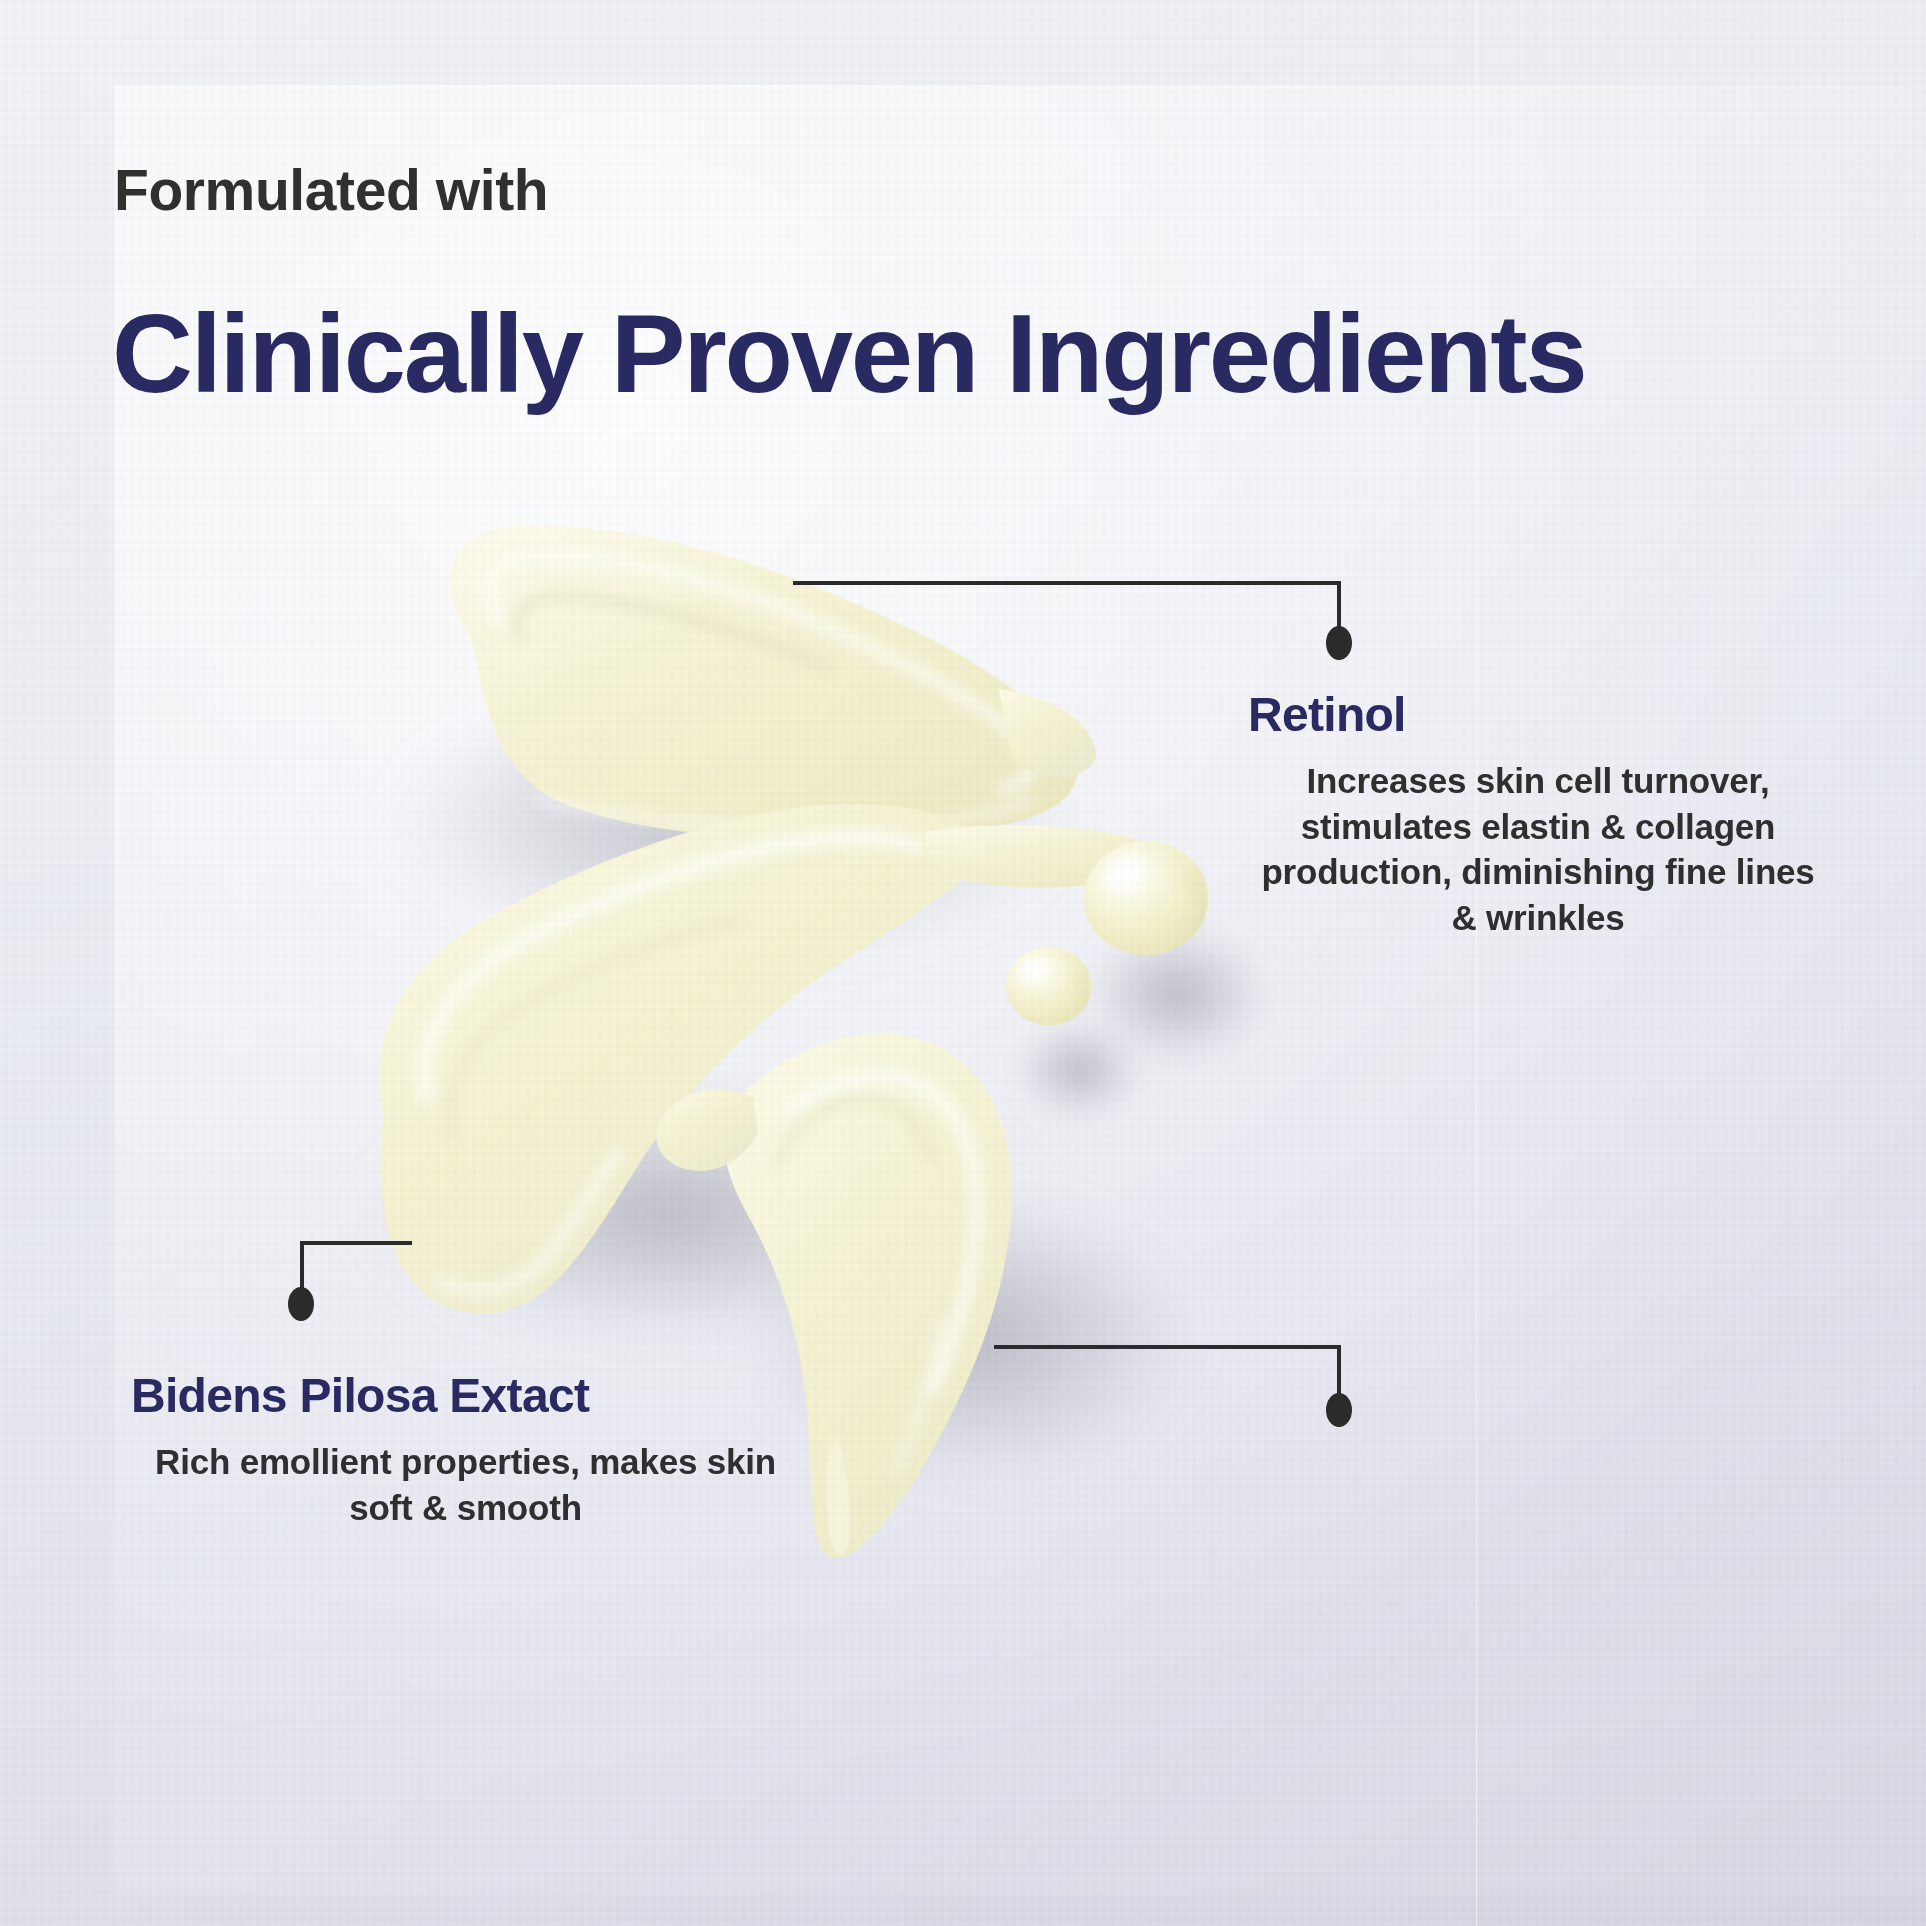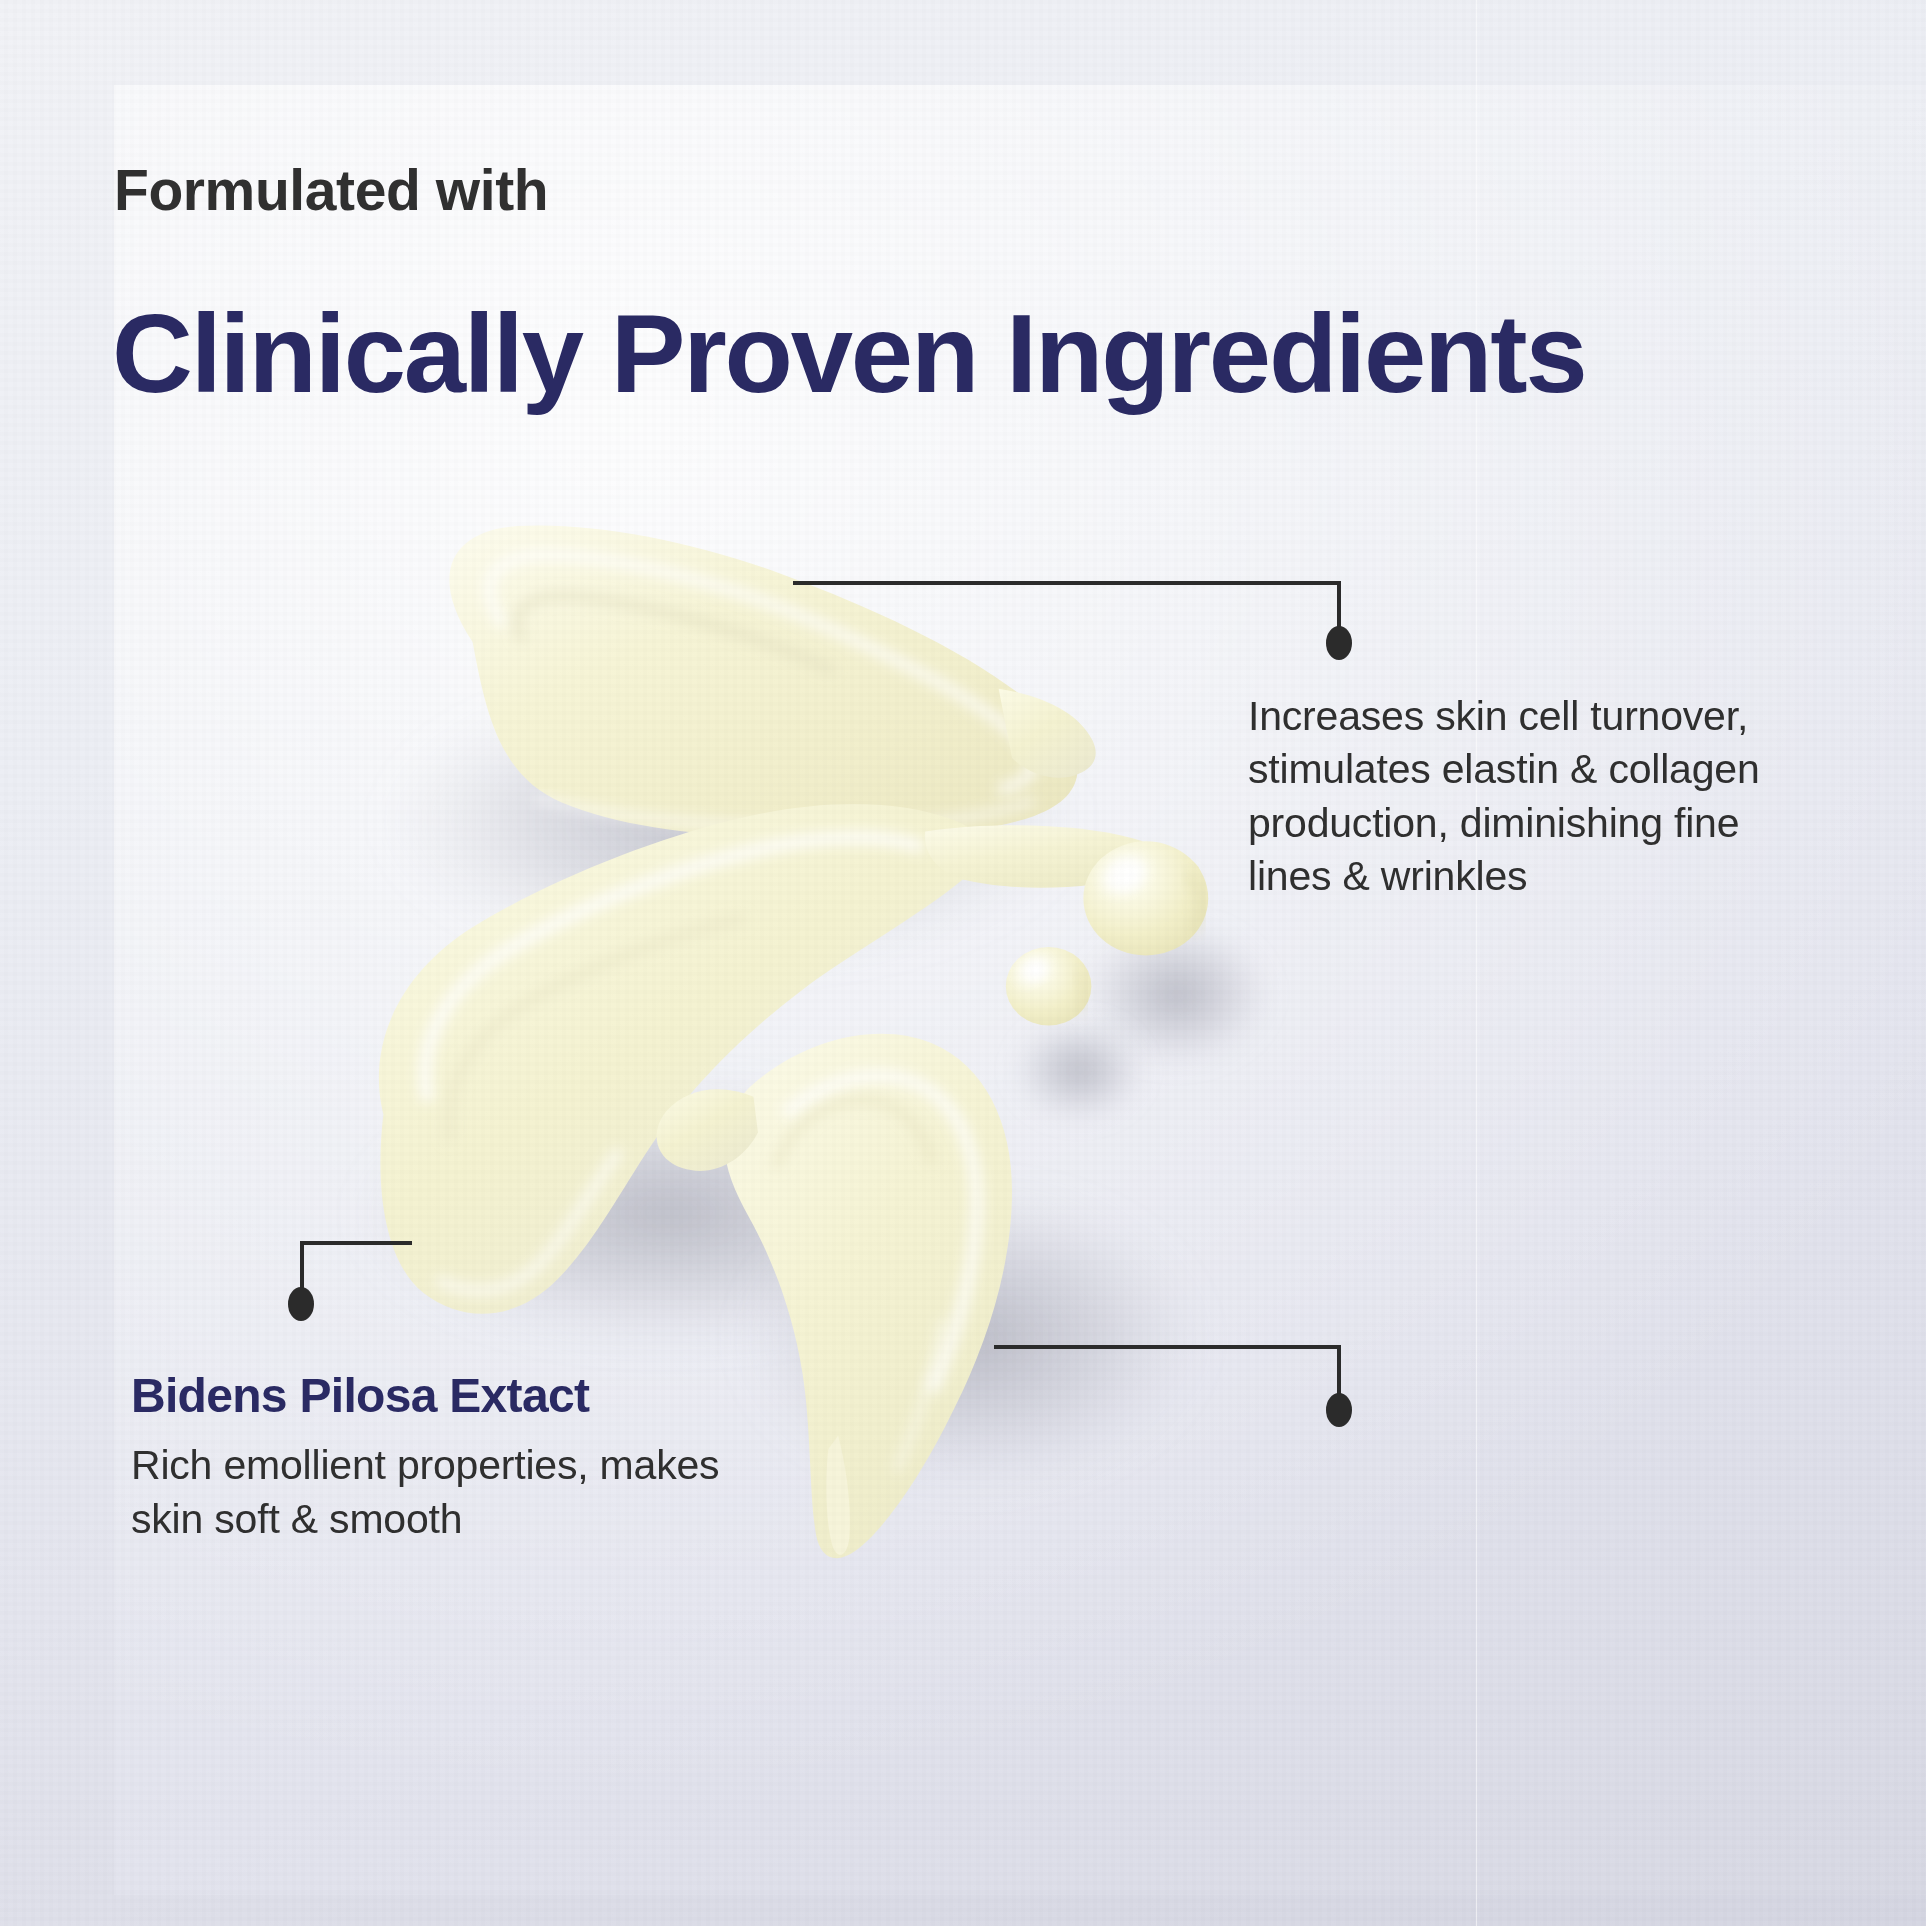"Retinol" div.ing-title { html: none -> <div>Retinol</div> }
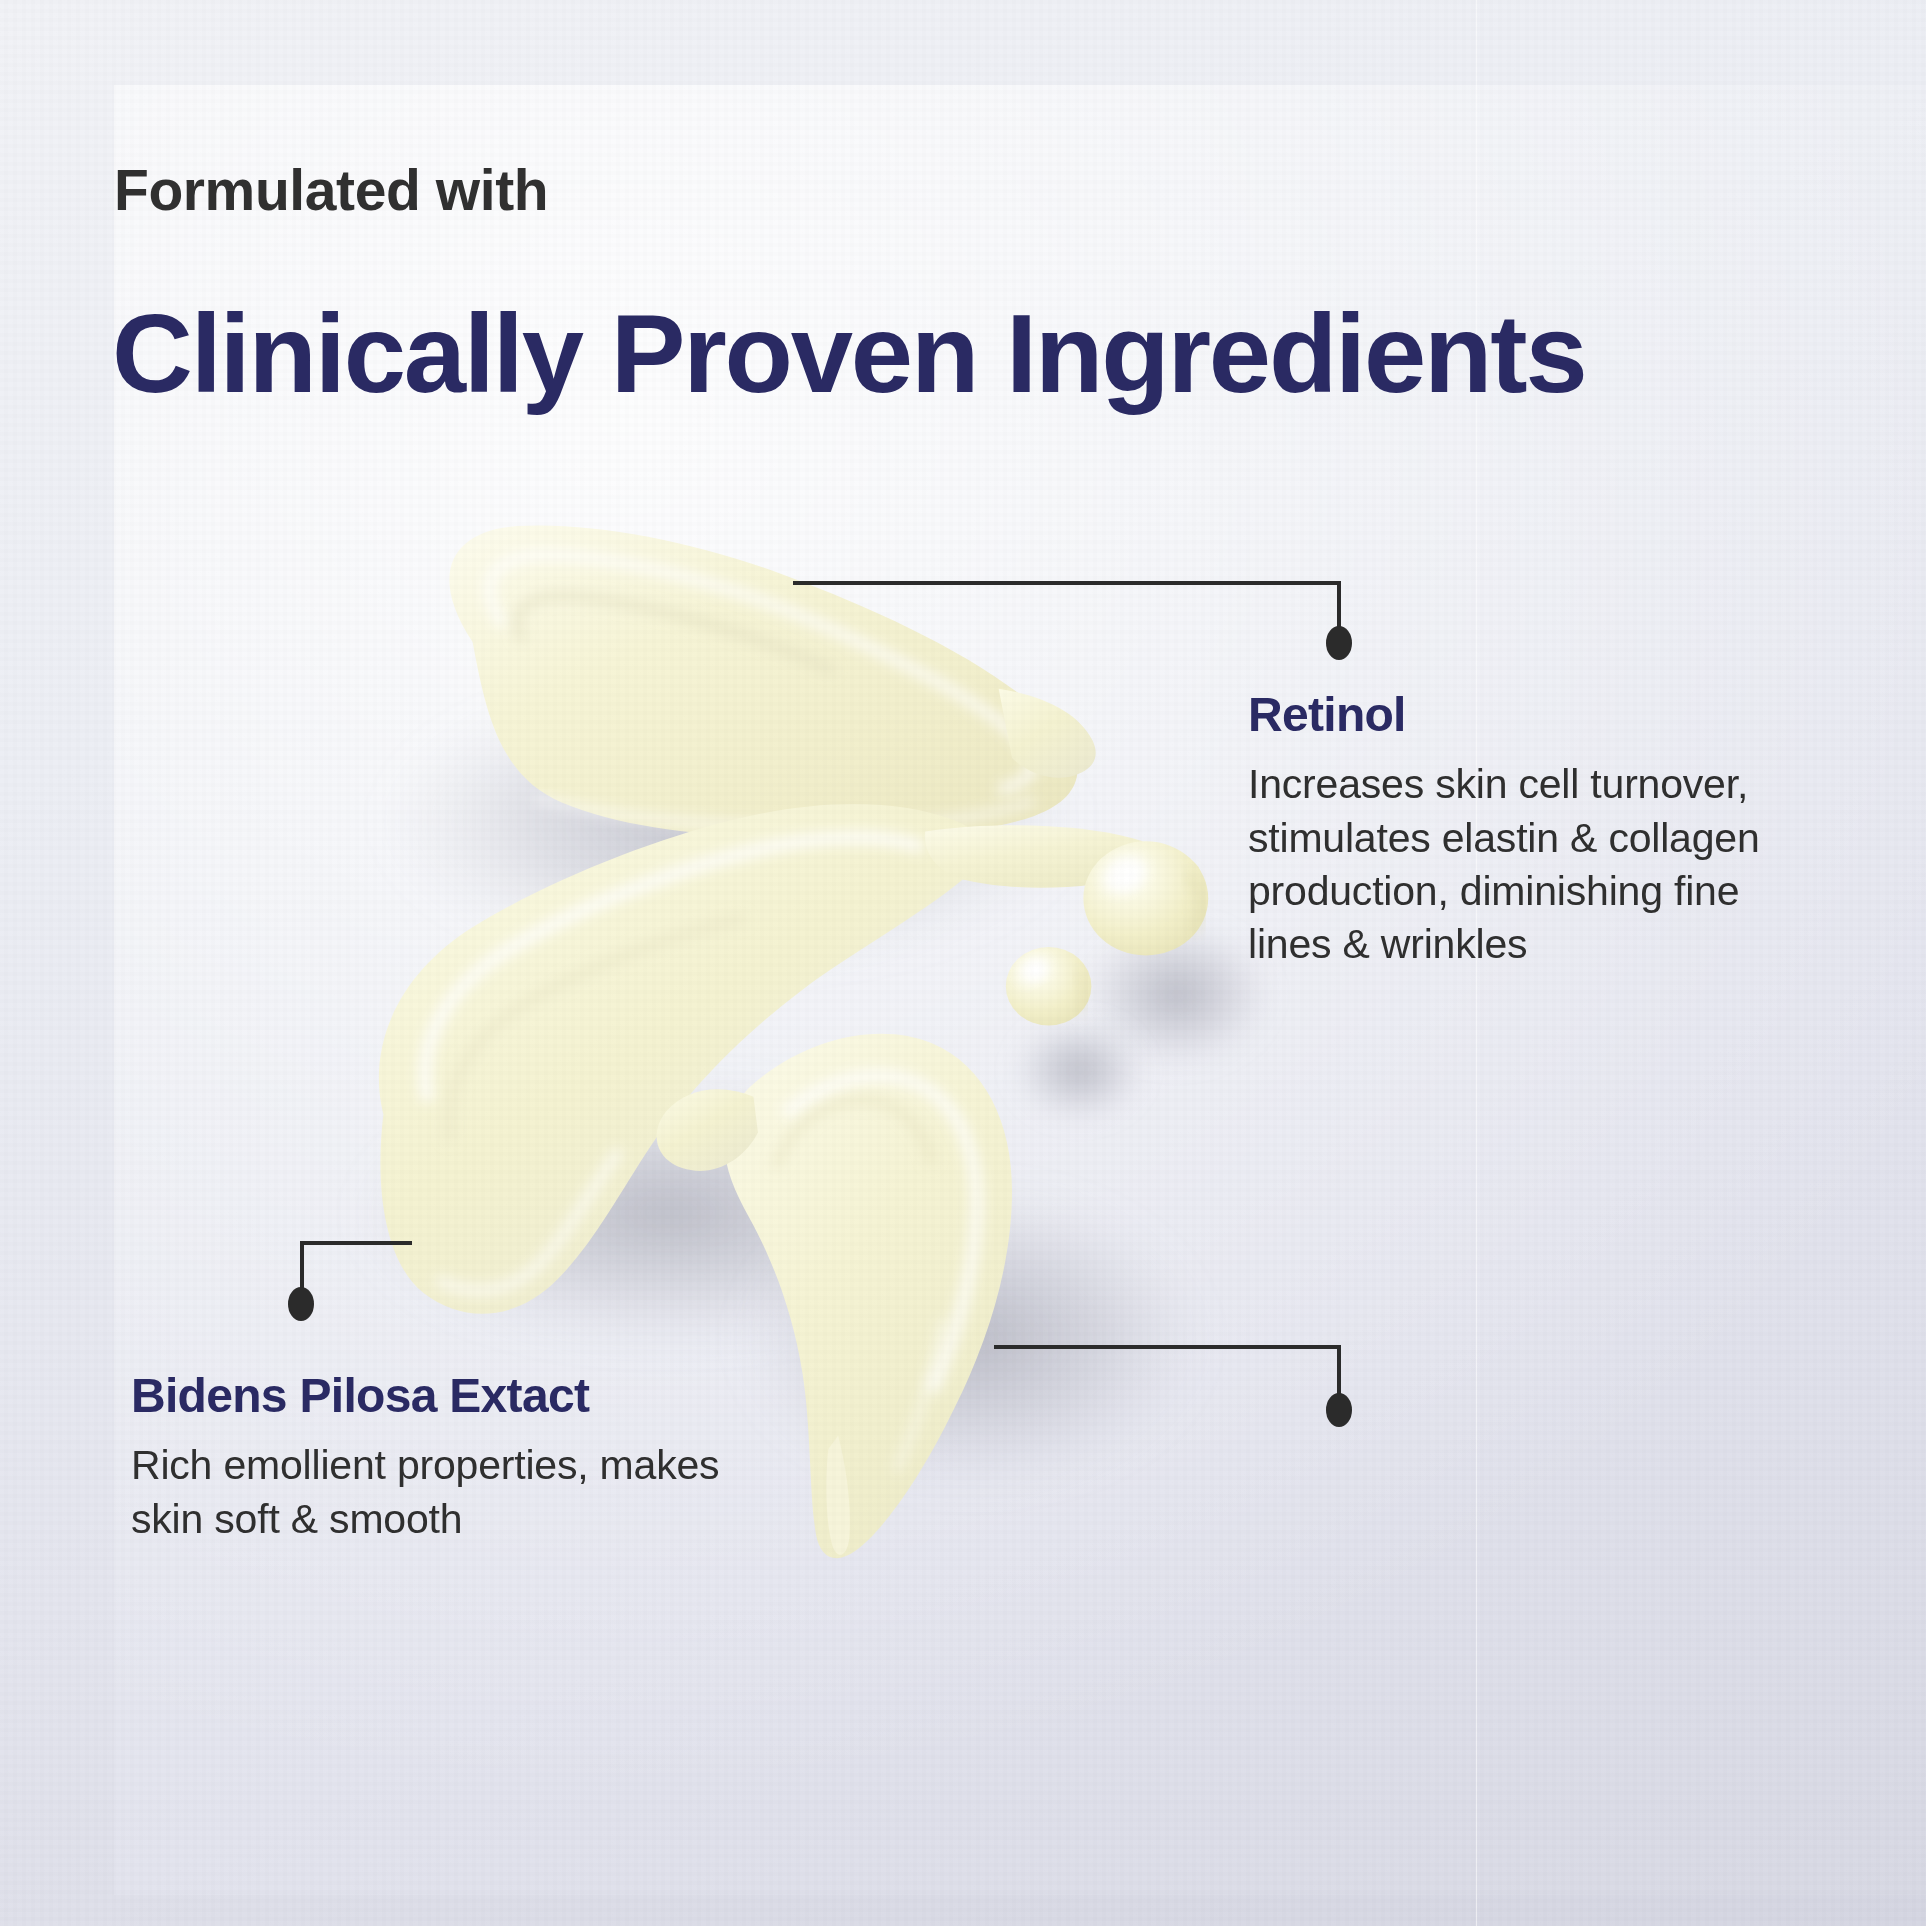"Increases skin cell turnover, stimulates" .ing-body { font-size: 41px -> 35px; font-weight: 400 -> 700; text-align: none -> center }
